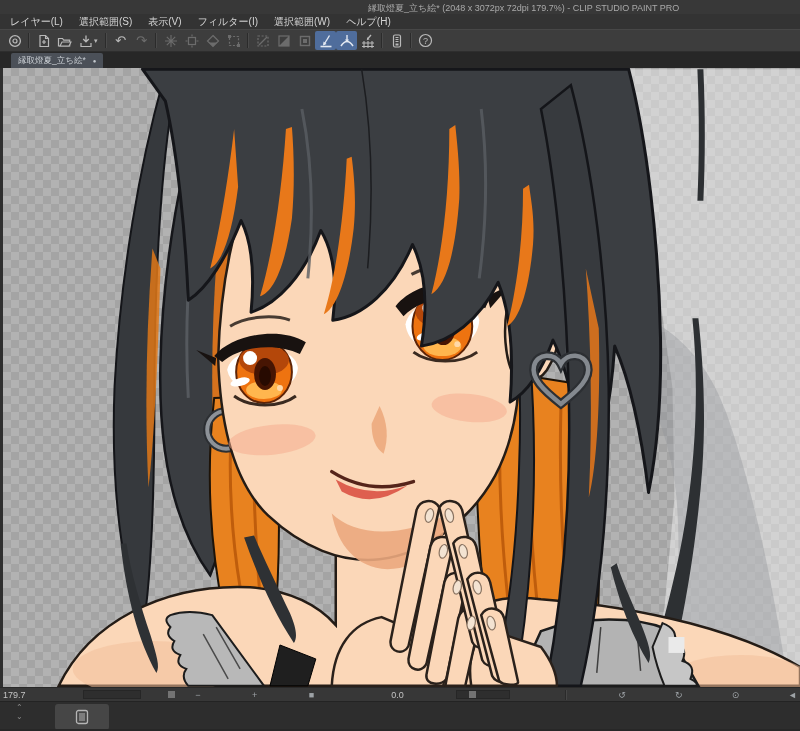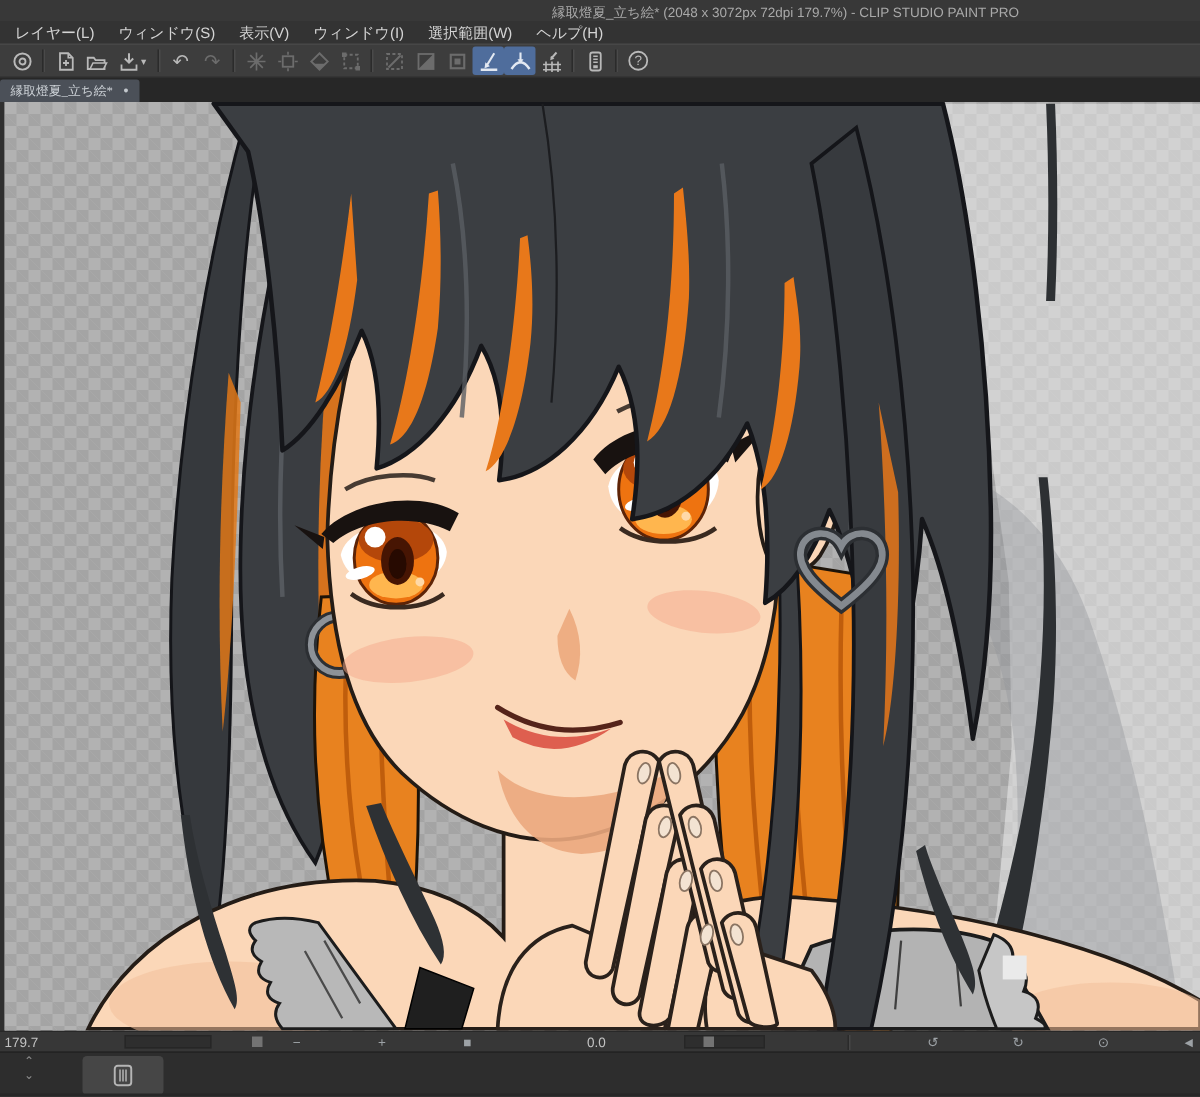"ウィンドウ(S)" span.menu-item { text: ウィンドウ -> 選択範囲 }
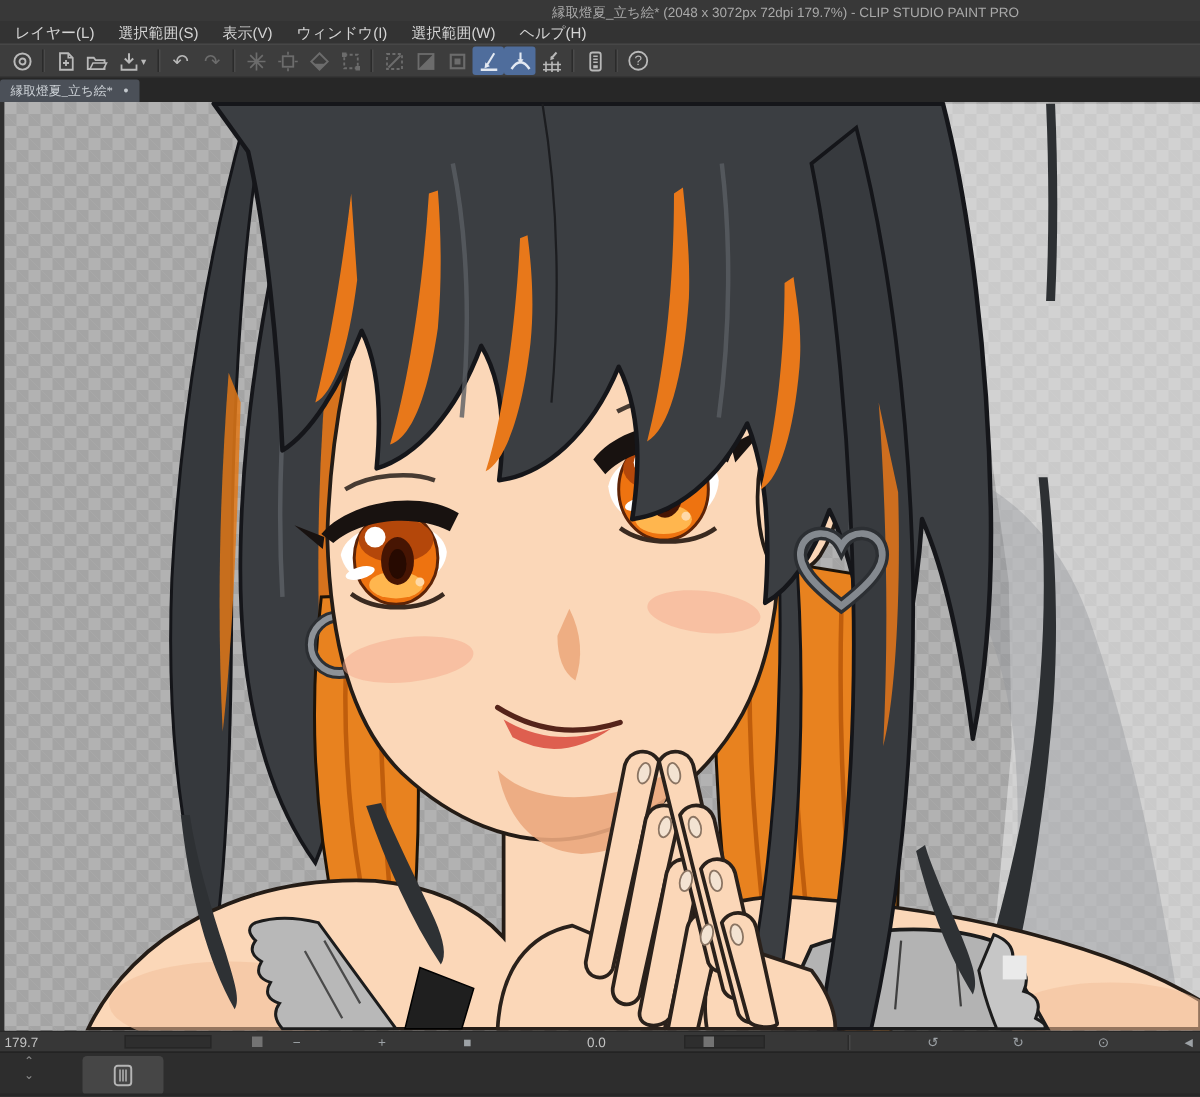"ウィンドウ(I)" span.menu-item { text: ウィンドウ -> フィルター }
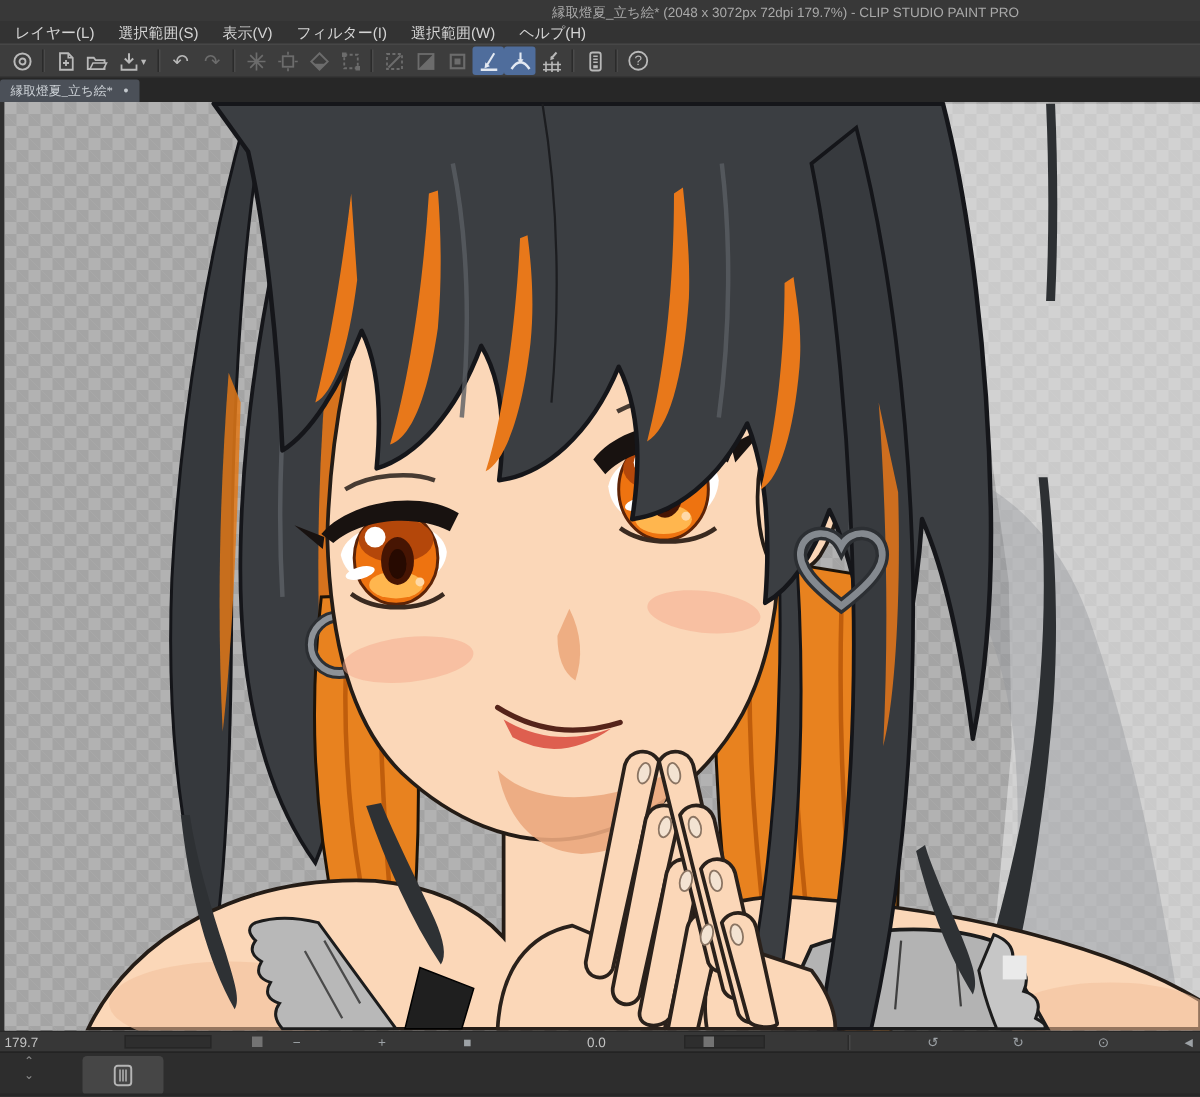"縁取燈夏_立ち絵*" .tabbar { font-family: Liberation Serif, serif -> none; padding-left: 0 -> 11px }
